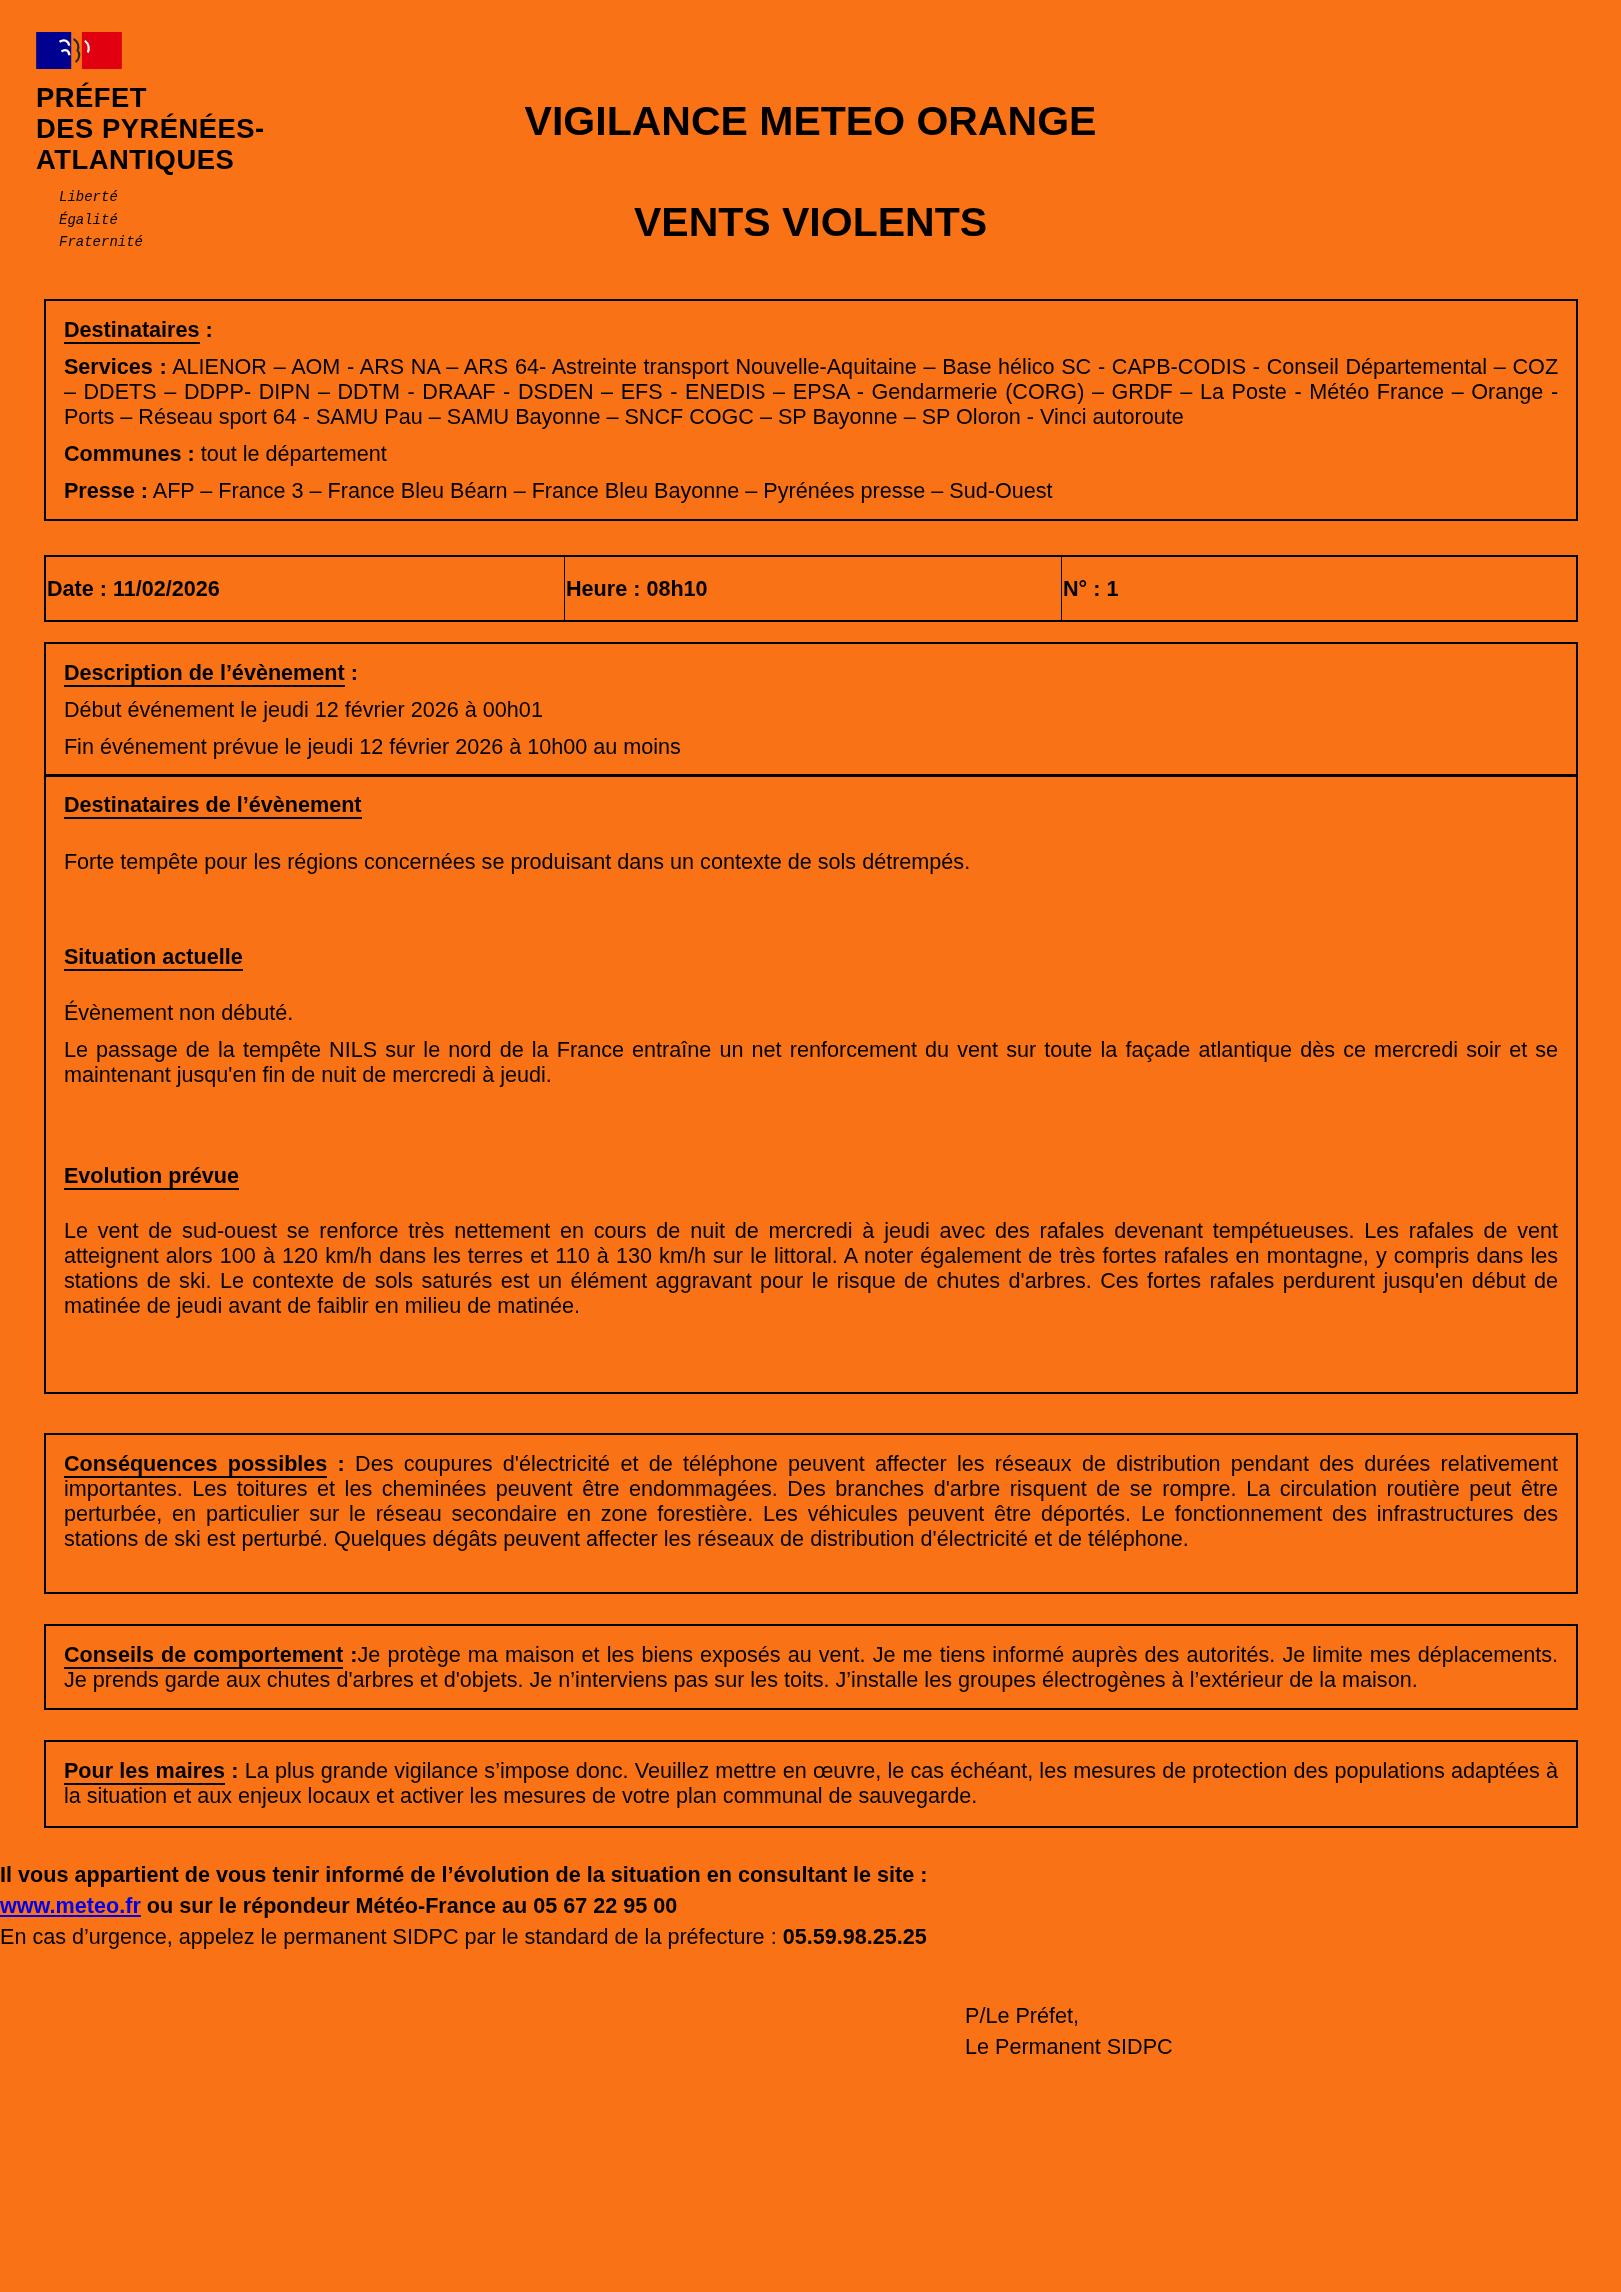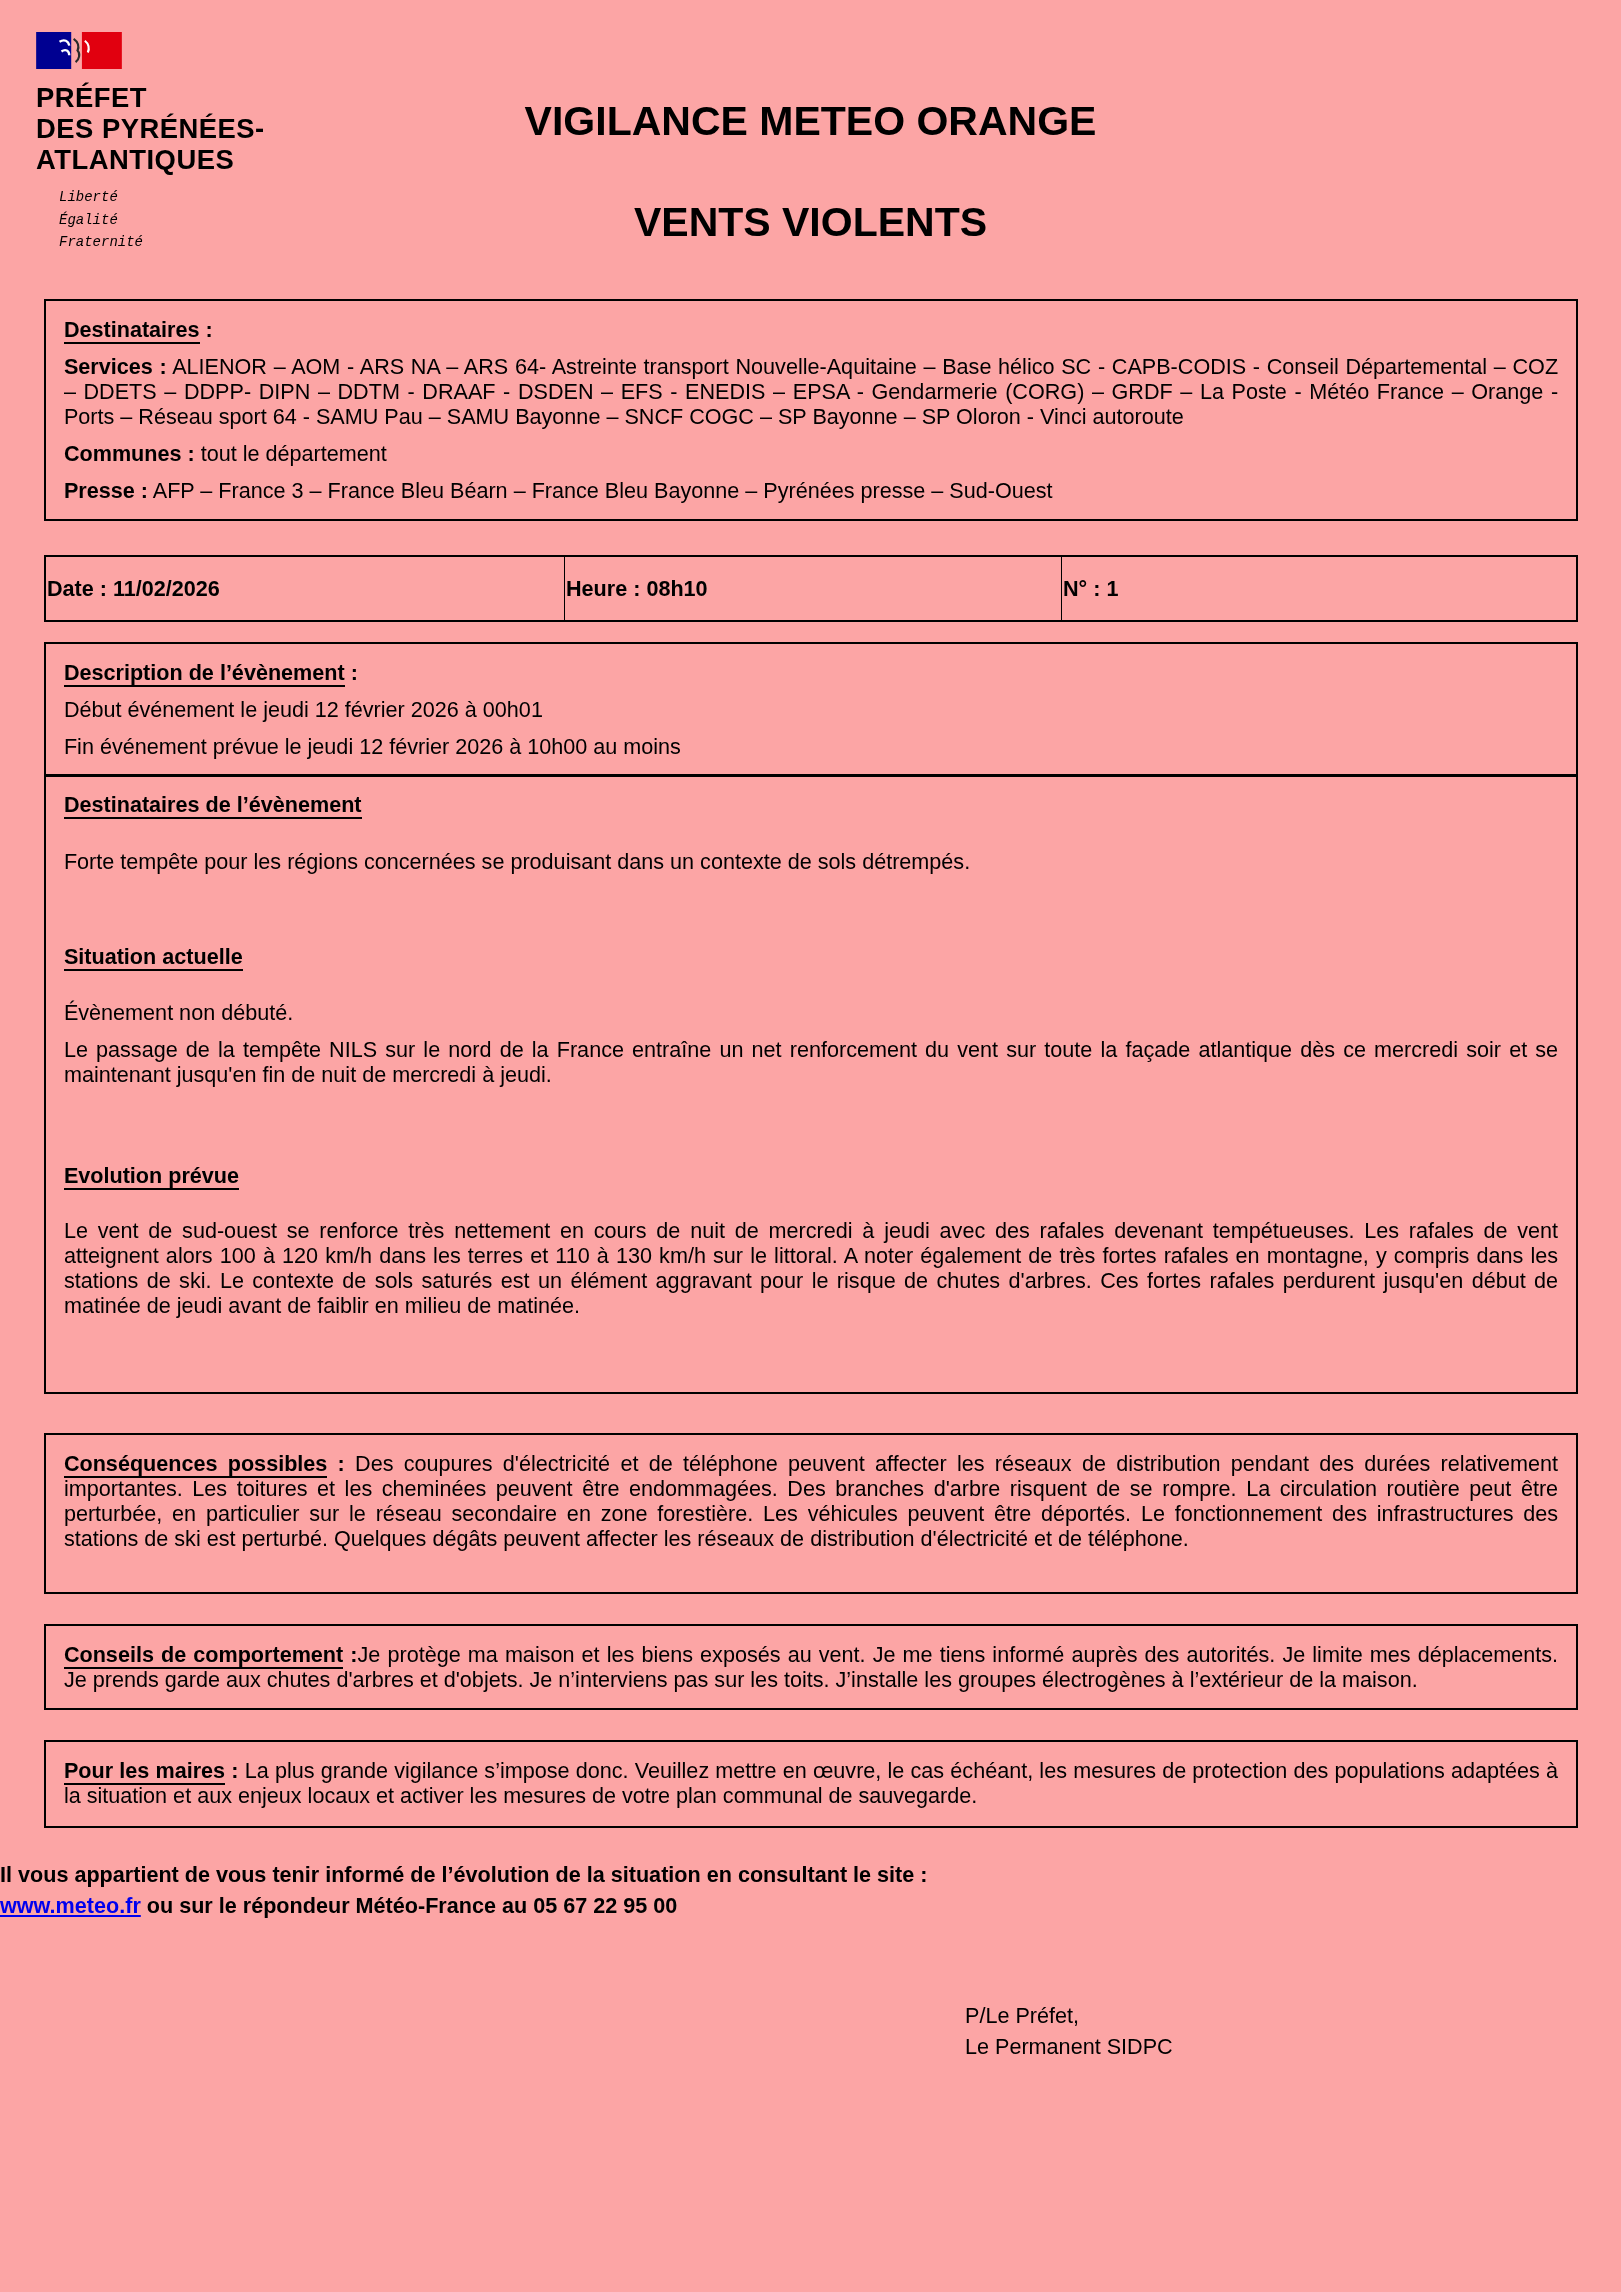"PRÉFET" .page { background: #fca5a5 -> #f97316 }
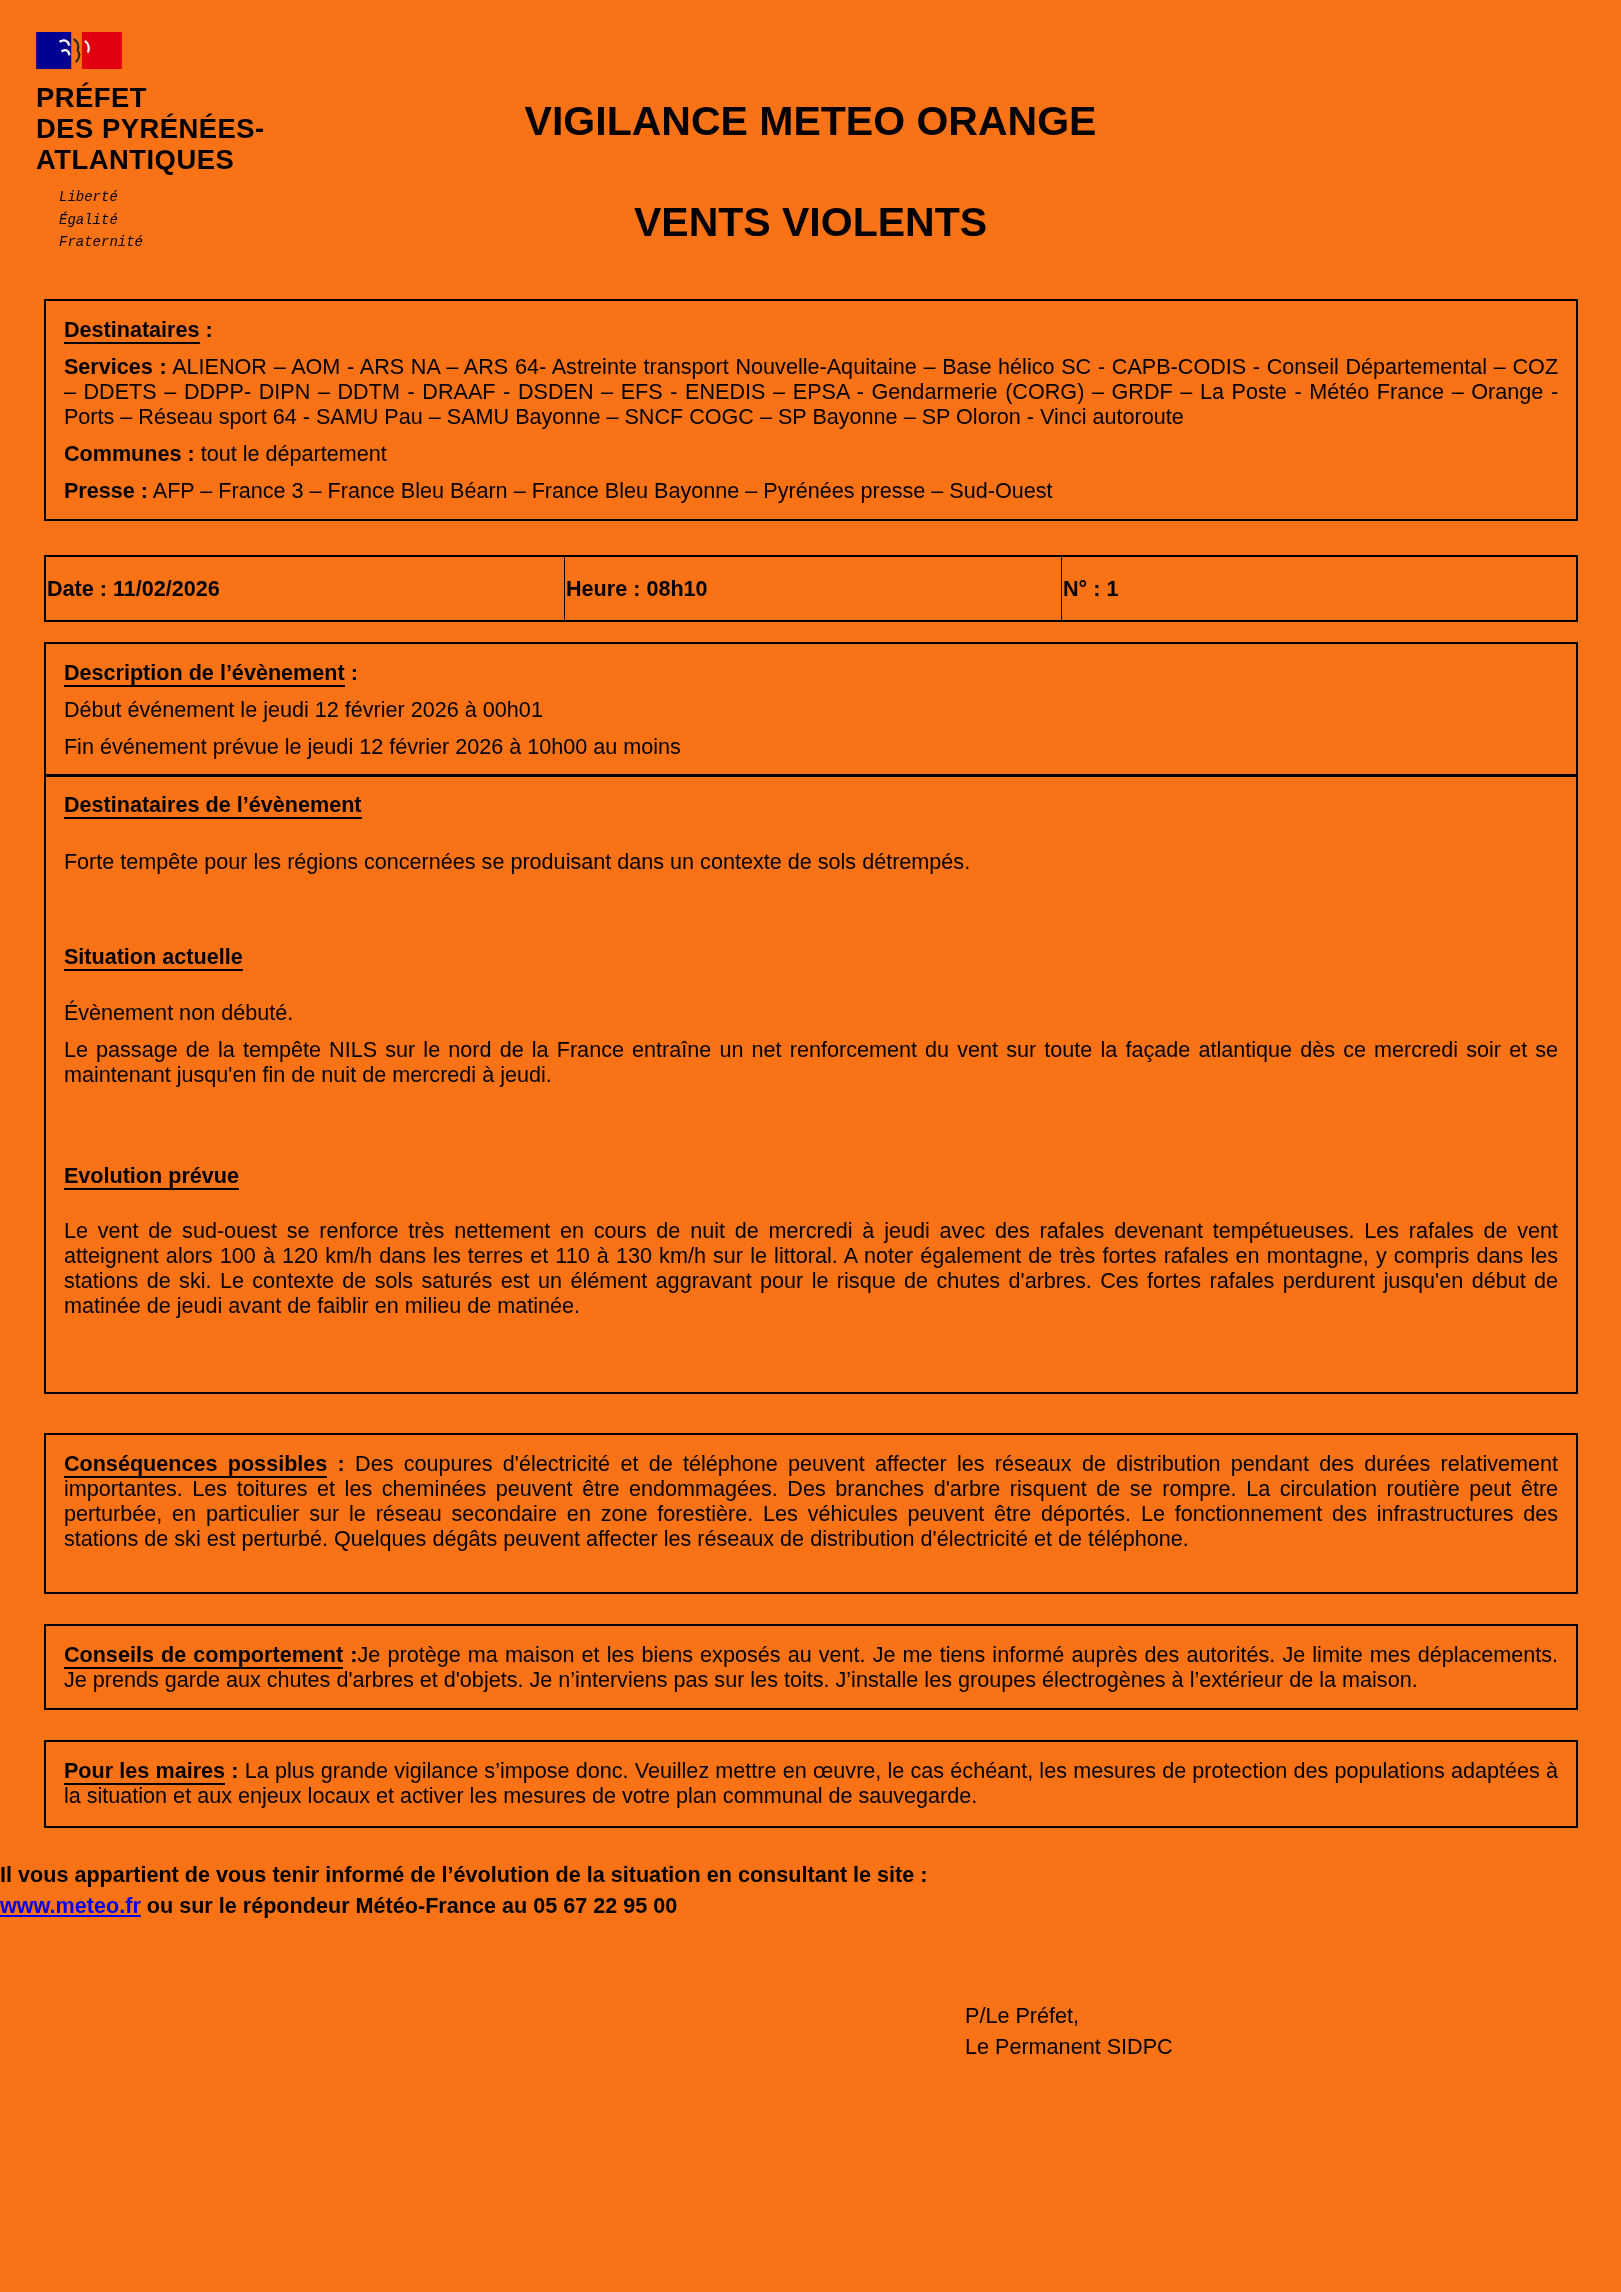"En cas d’urgence, appelez le" div { html: none -> <div><span>En cas d’urgence, appelez le permanent SIDPC par le standard de la préfecture : </span><b>05.59.98.25.25</b></div> }
